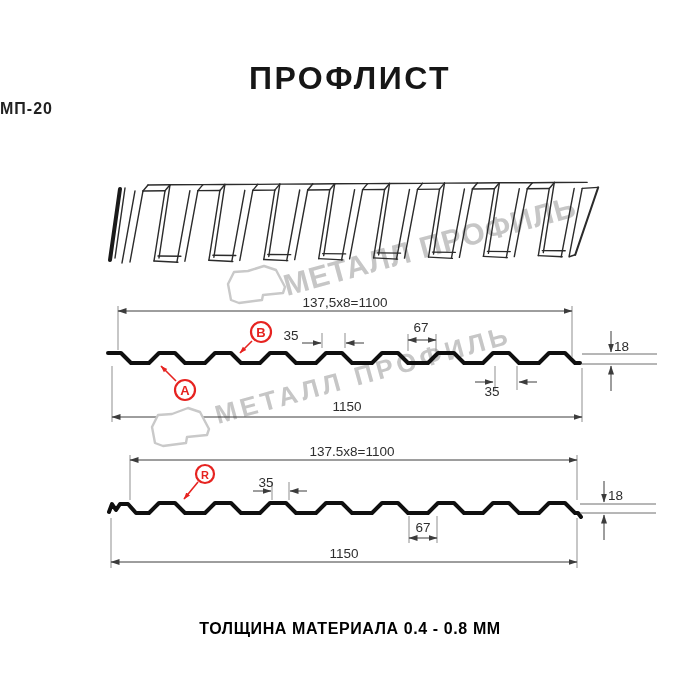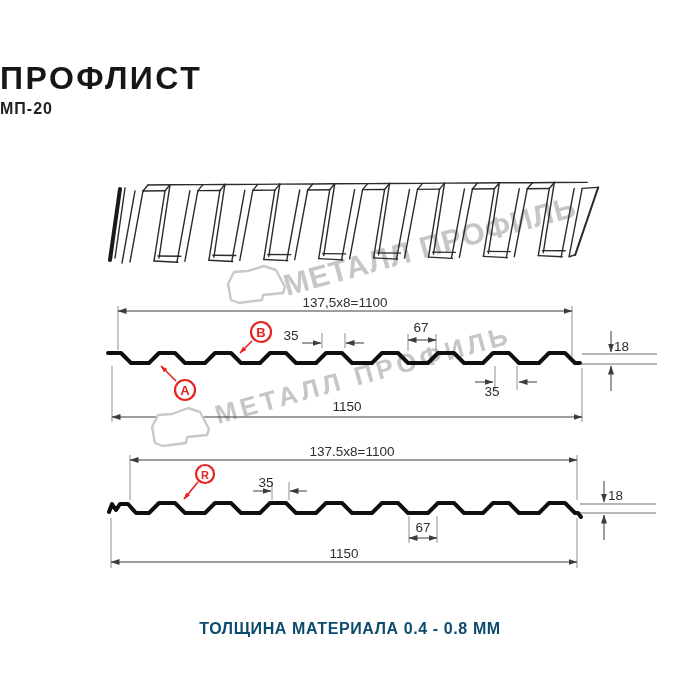"ПРОФЛИСТ" .title { text-align: left -> center }
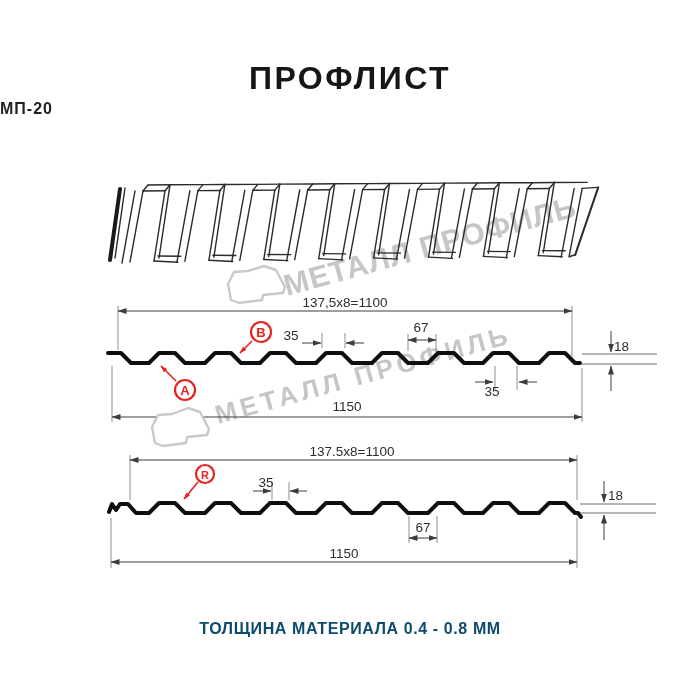"ТОЛЩИНА МАТЕРИАЛА 0.4 - 0.8" .footer { color: #0c4a6e -> #000000 }
